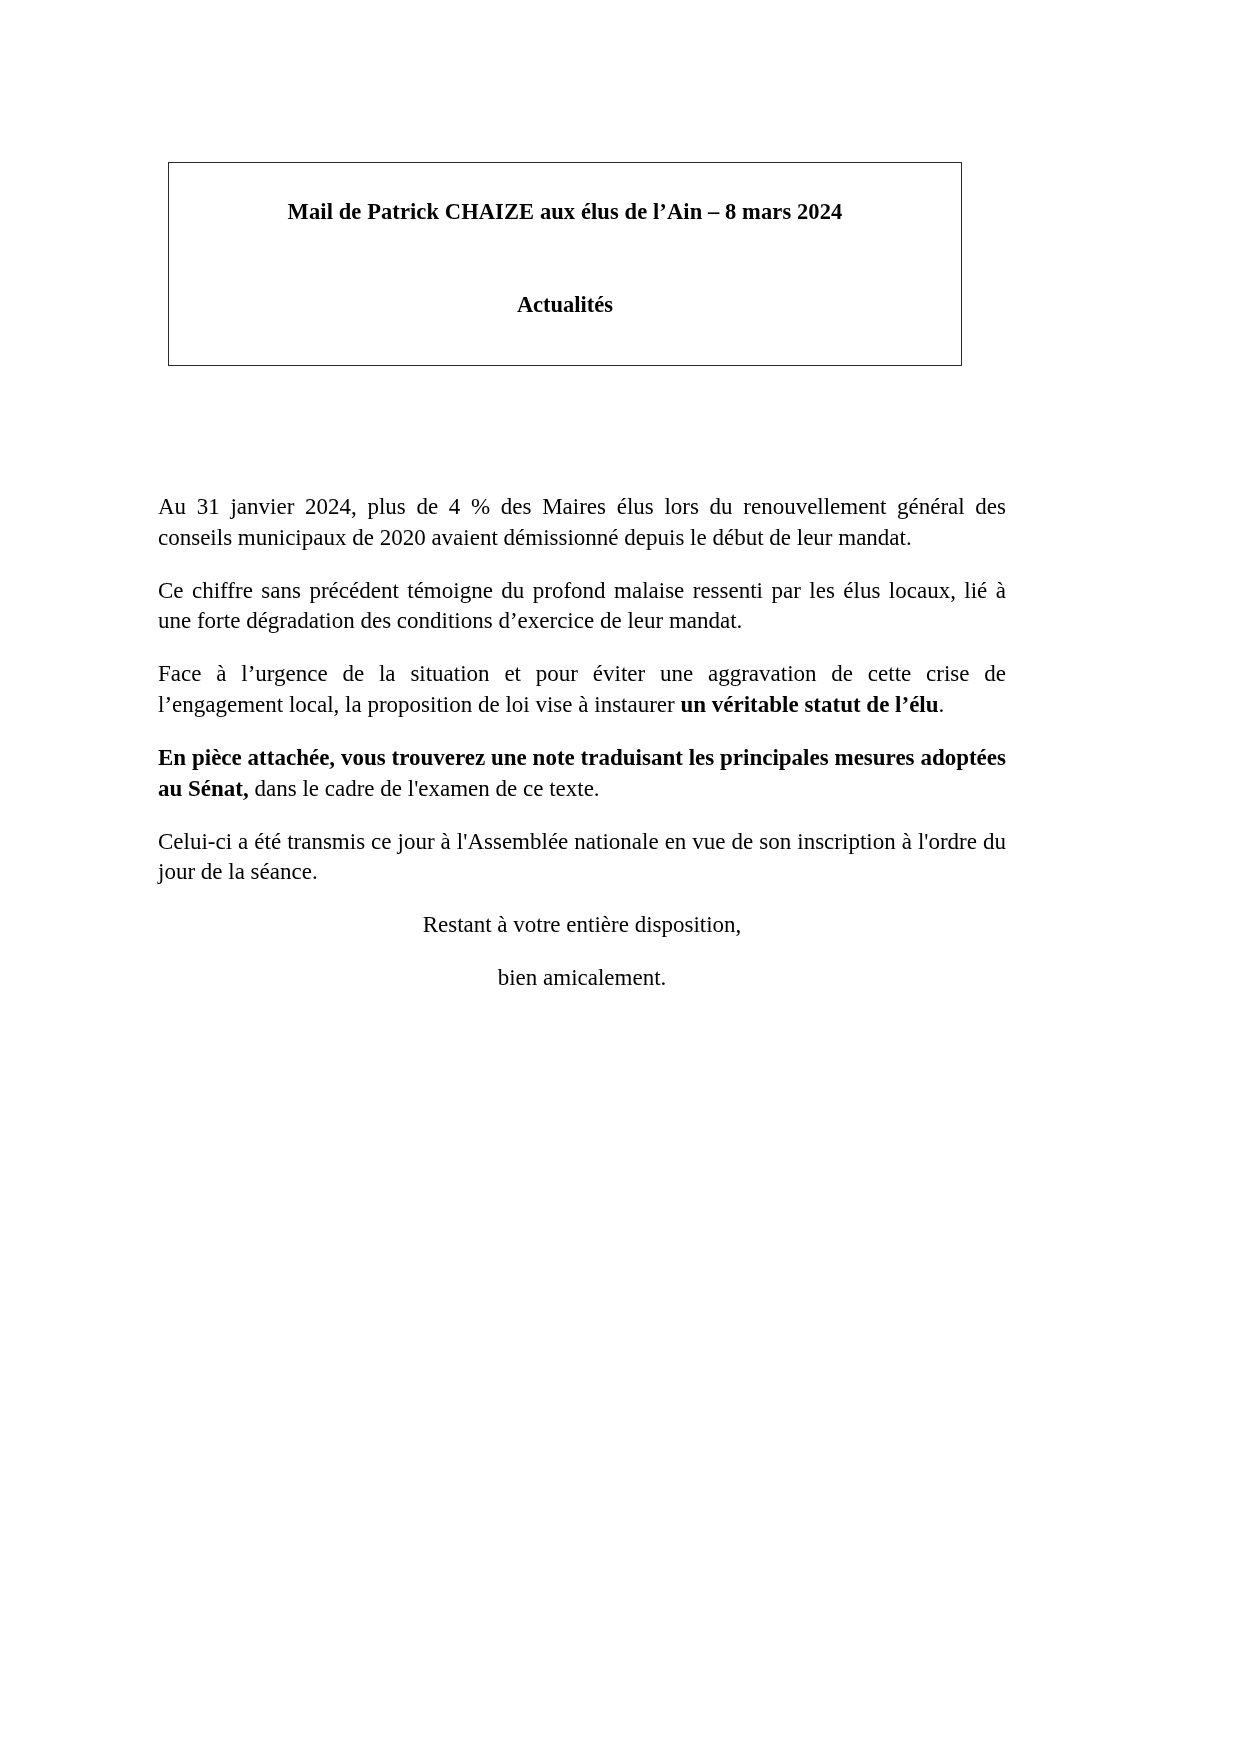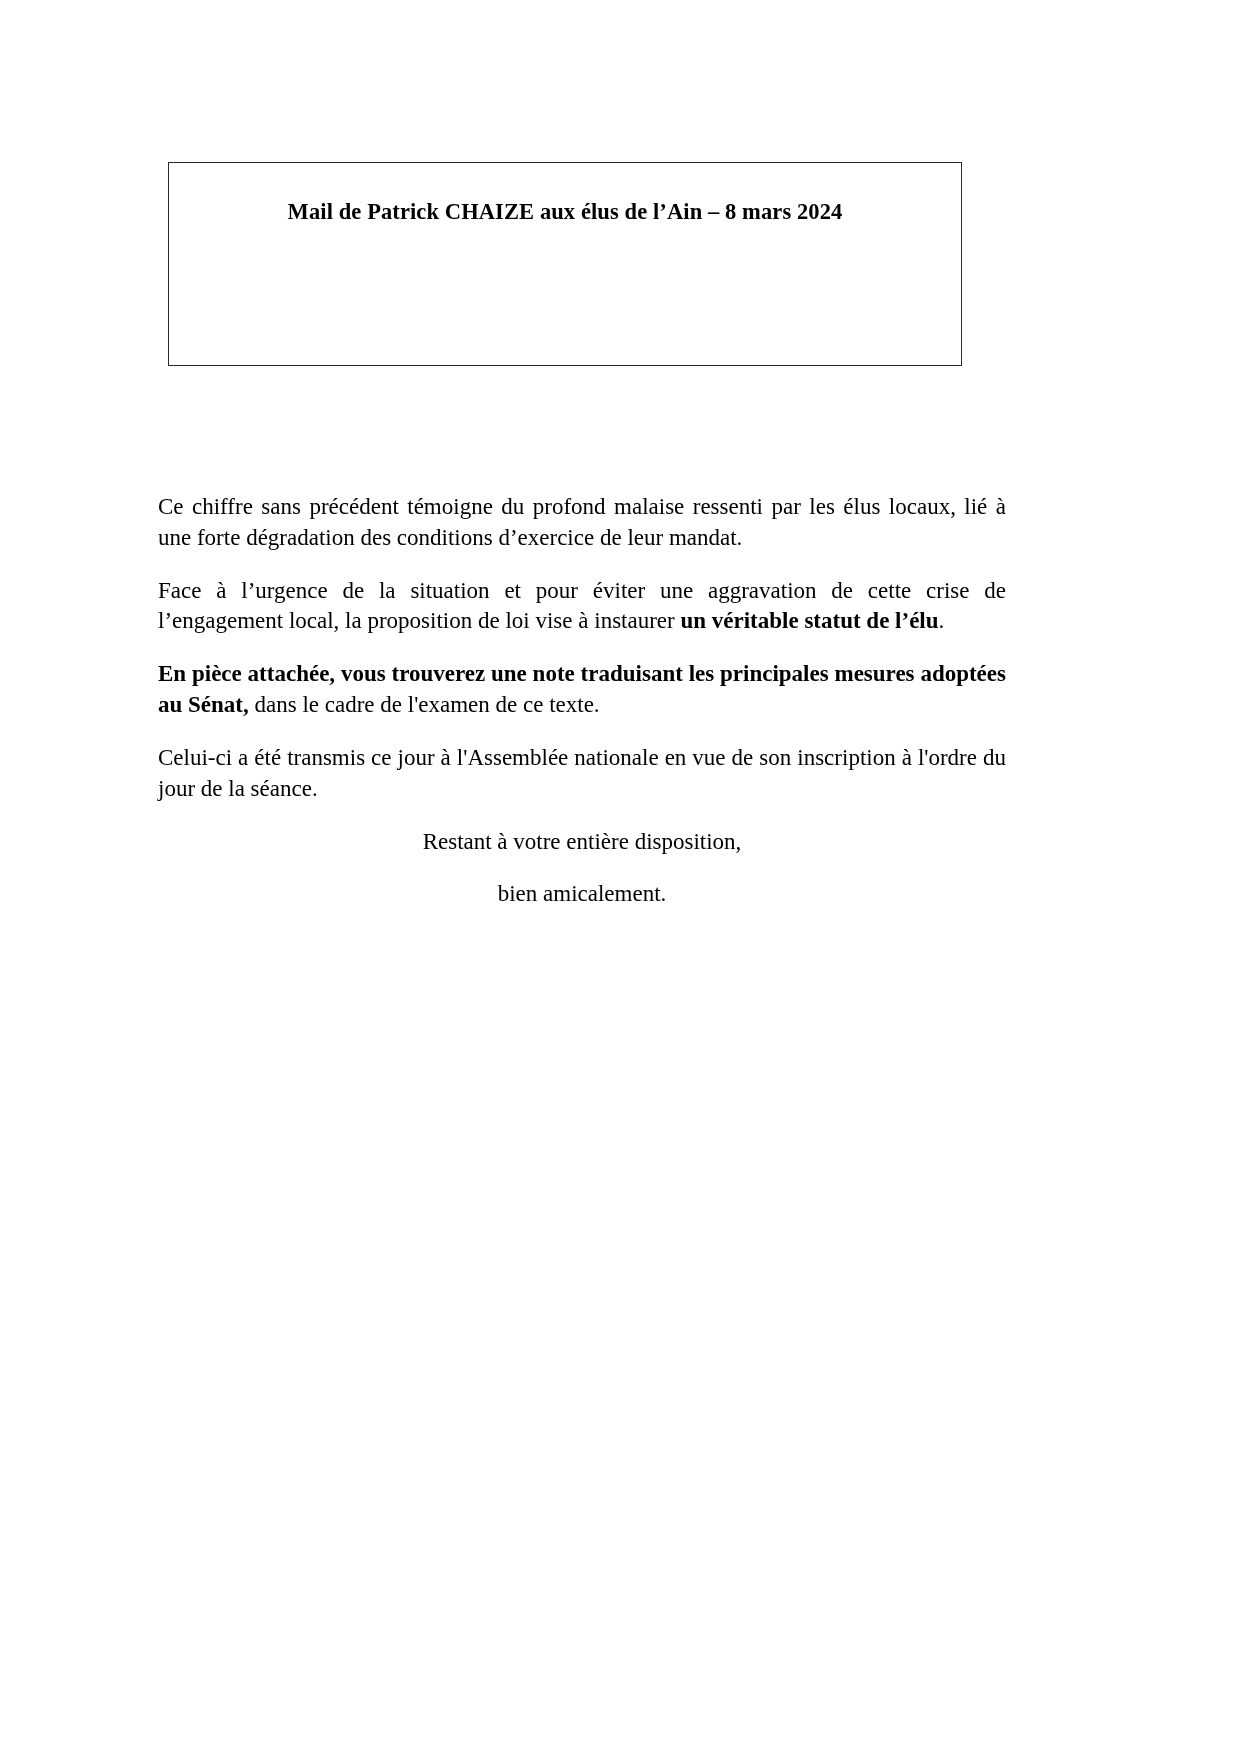"Actualités" div.header-subtitle { html: none -> <div>Actualités</div> }
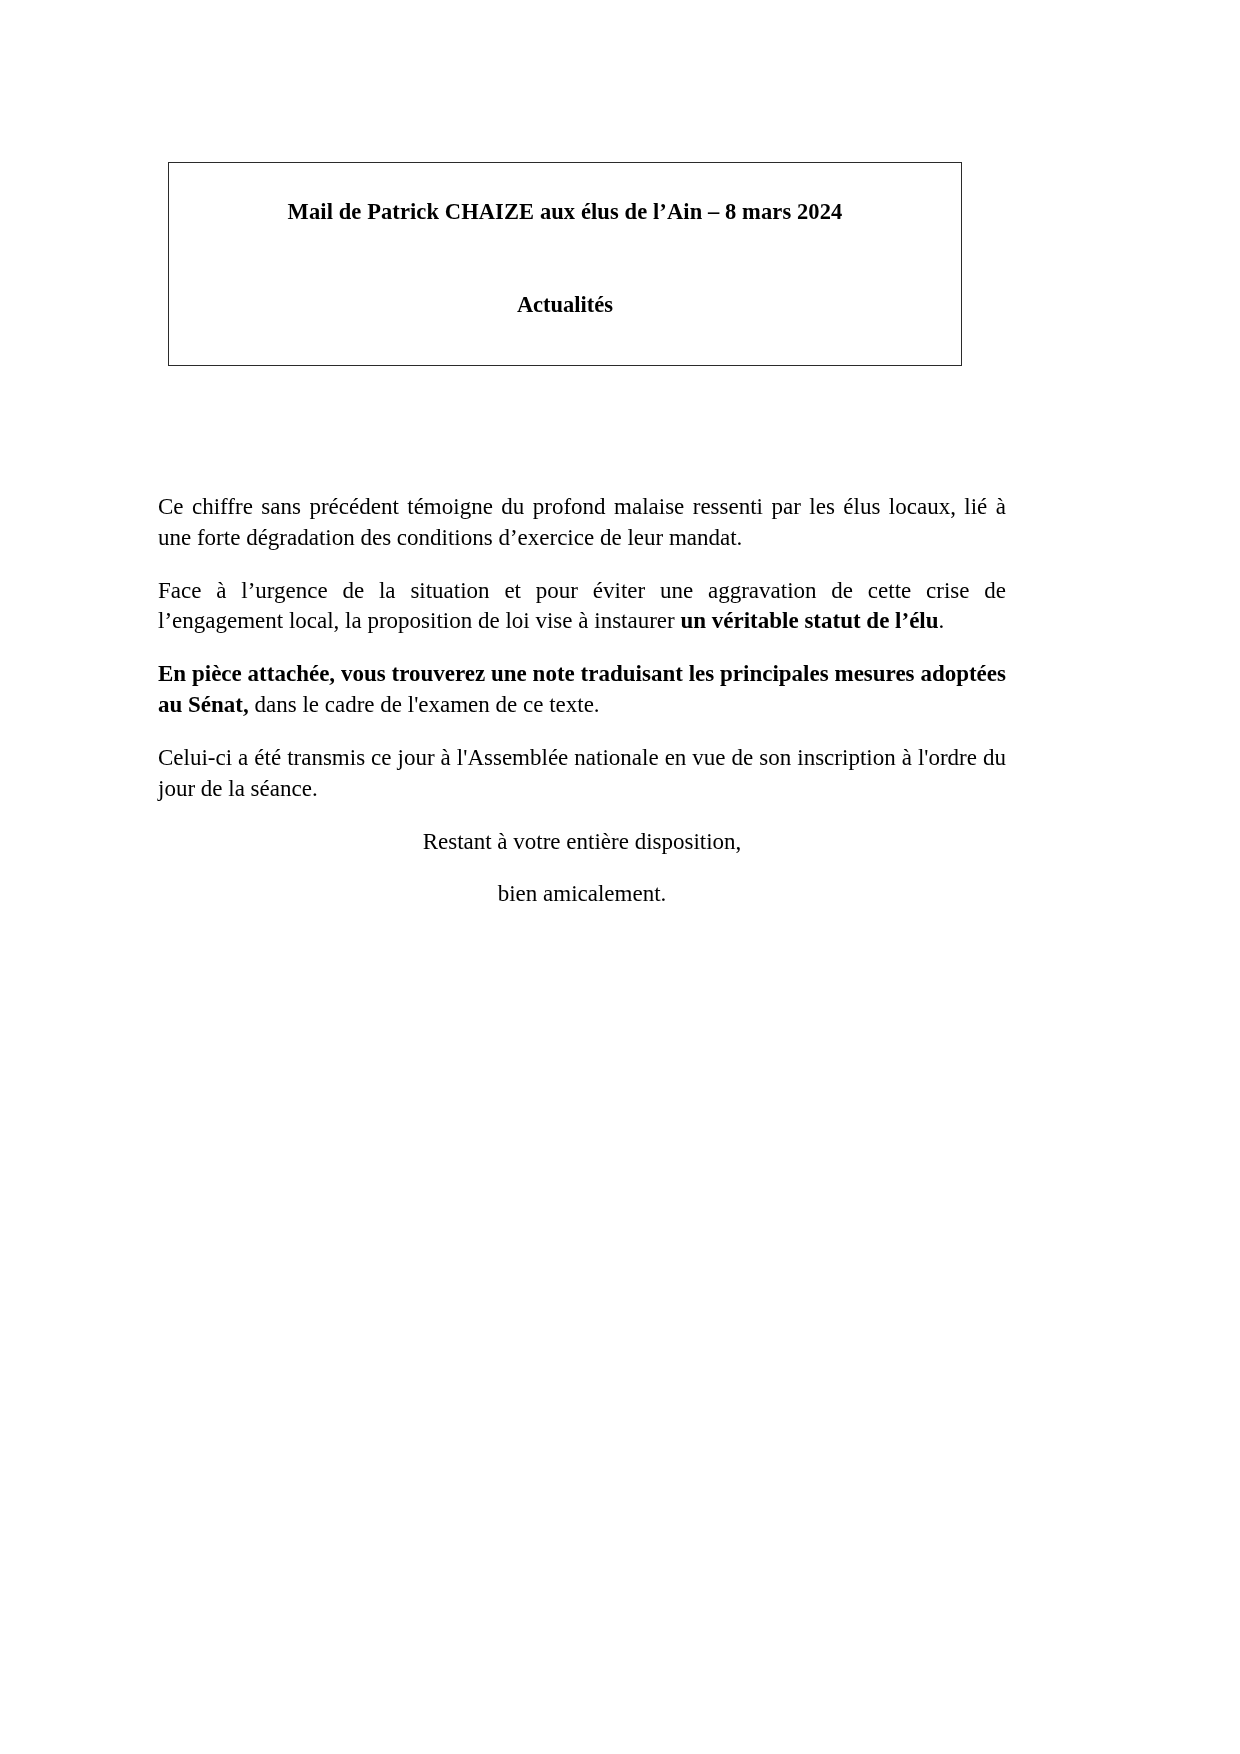"Au 31 janvier 2024, plus" p.para { html: none -> <p><span>Au 31 janvier 2024, plus de 4 % des Maires élus lors du renouvellement général des conseils municipaux de 2020 avaient démissionné depuis le début de leur mandat.</span></p> }
